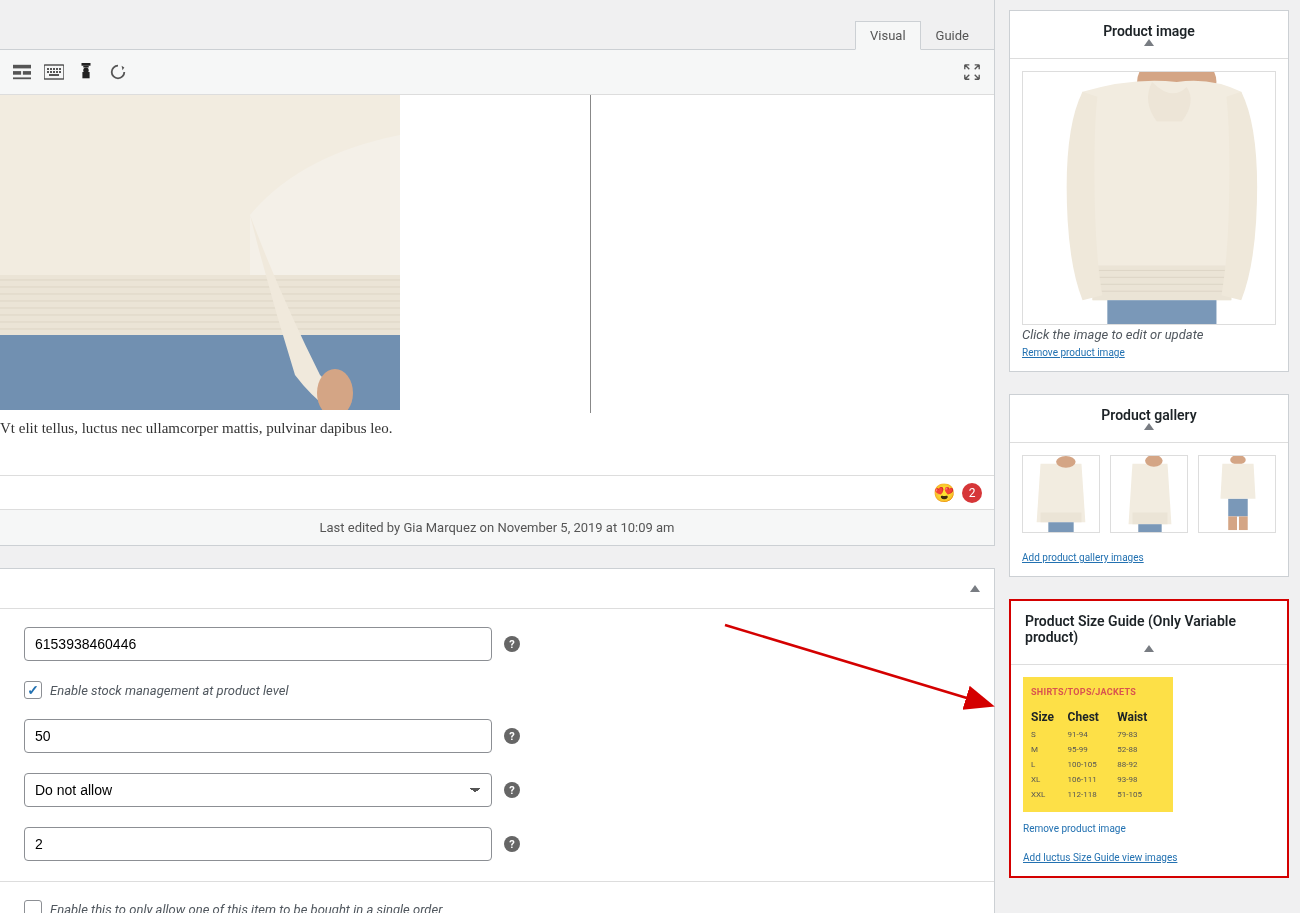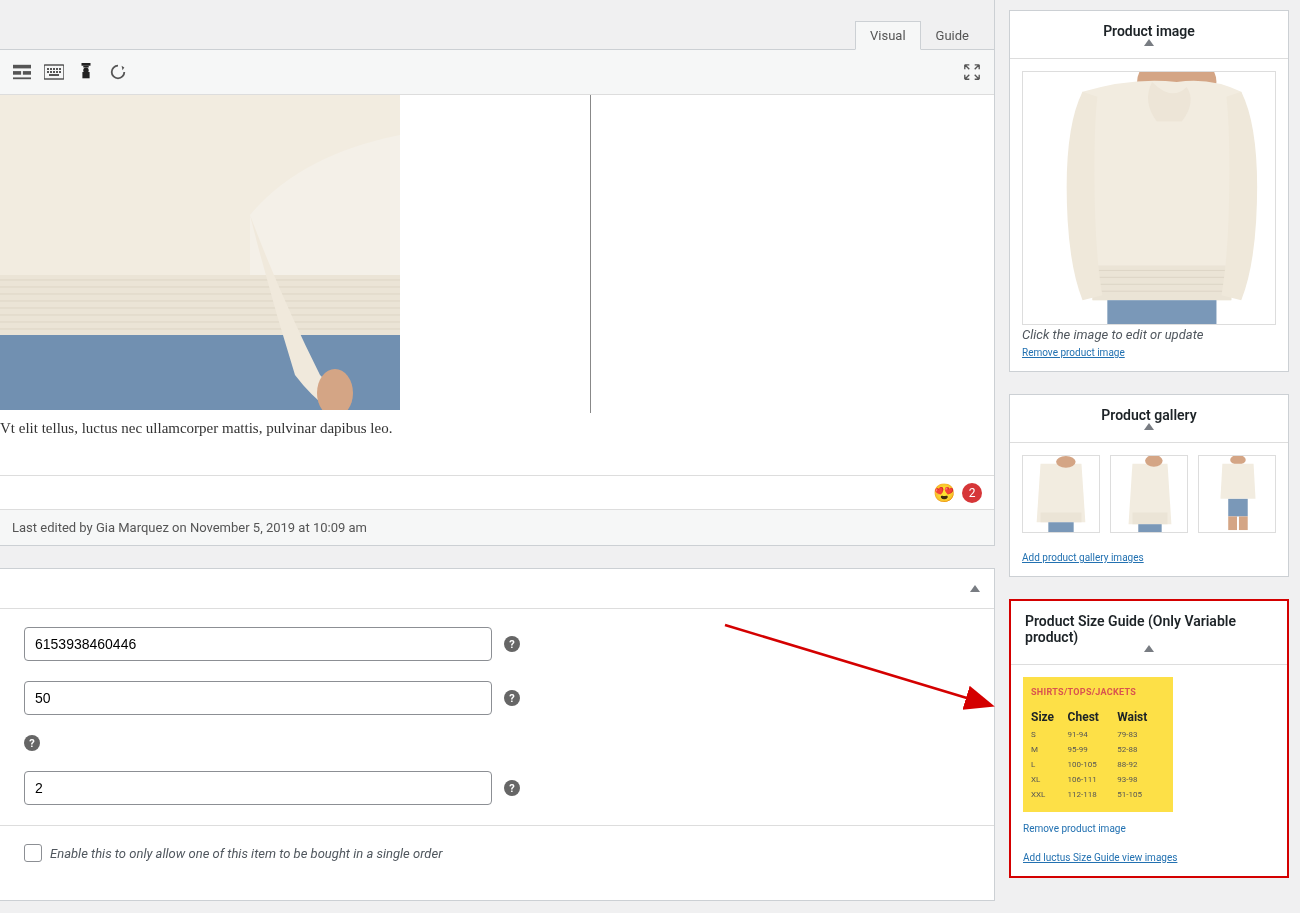"Last edited by Gia Marquez" .last-edited { padding: 10px 12px -> 10px 2px; text-align: left -> center }
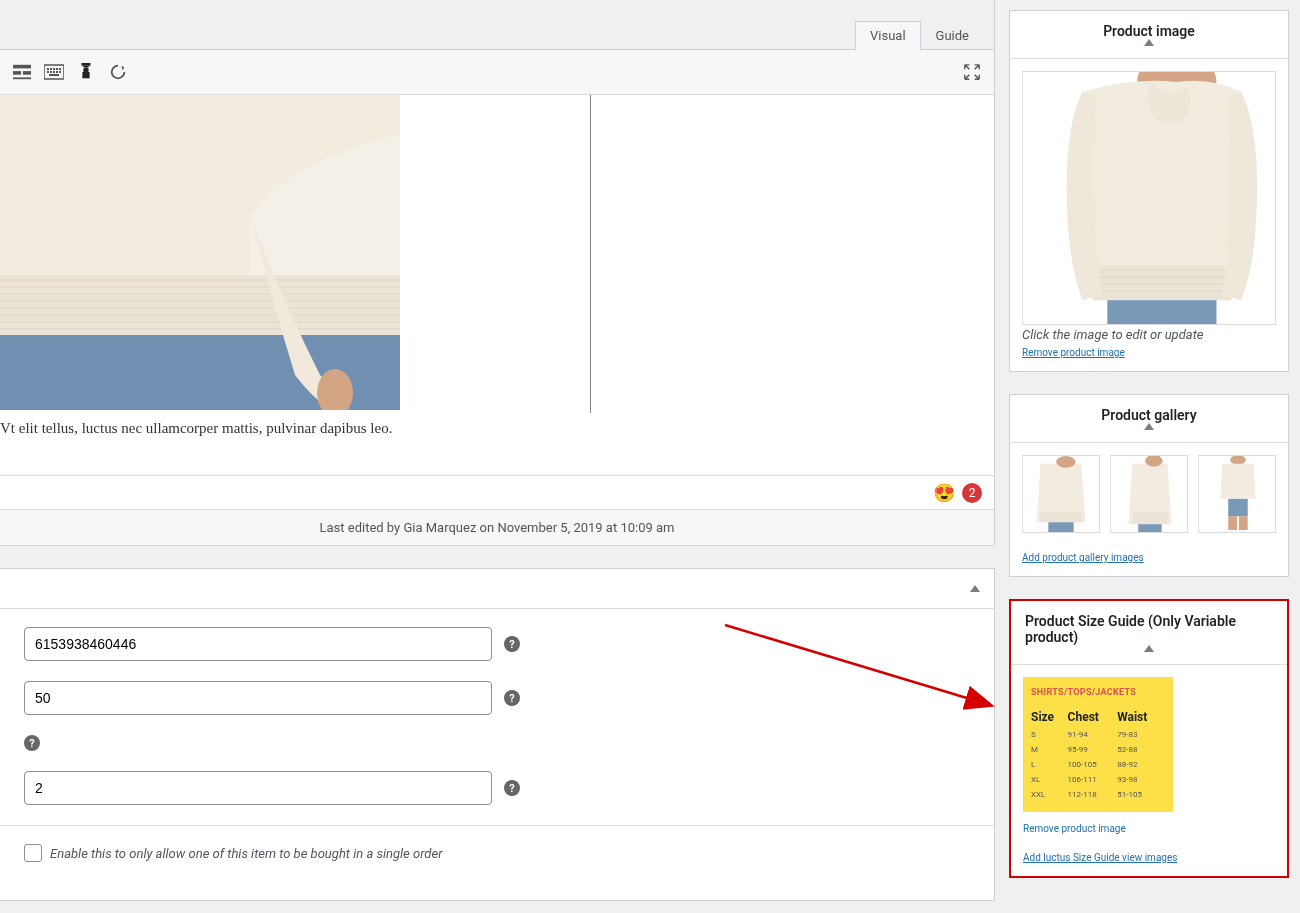"Enable stock management at product" div.checkbox-row { html: none -> <div> <div></div> <span>Enable stock management at product level</span> </div> }
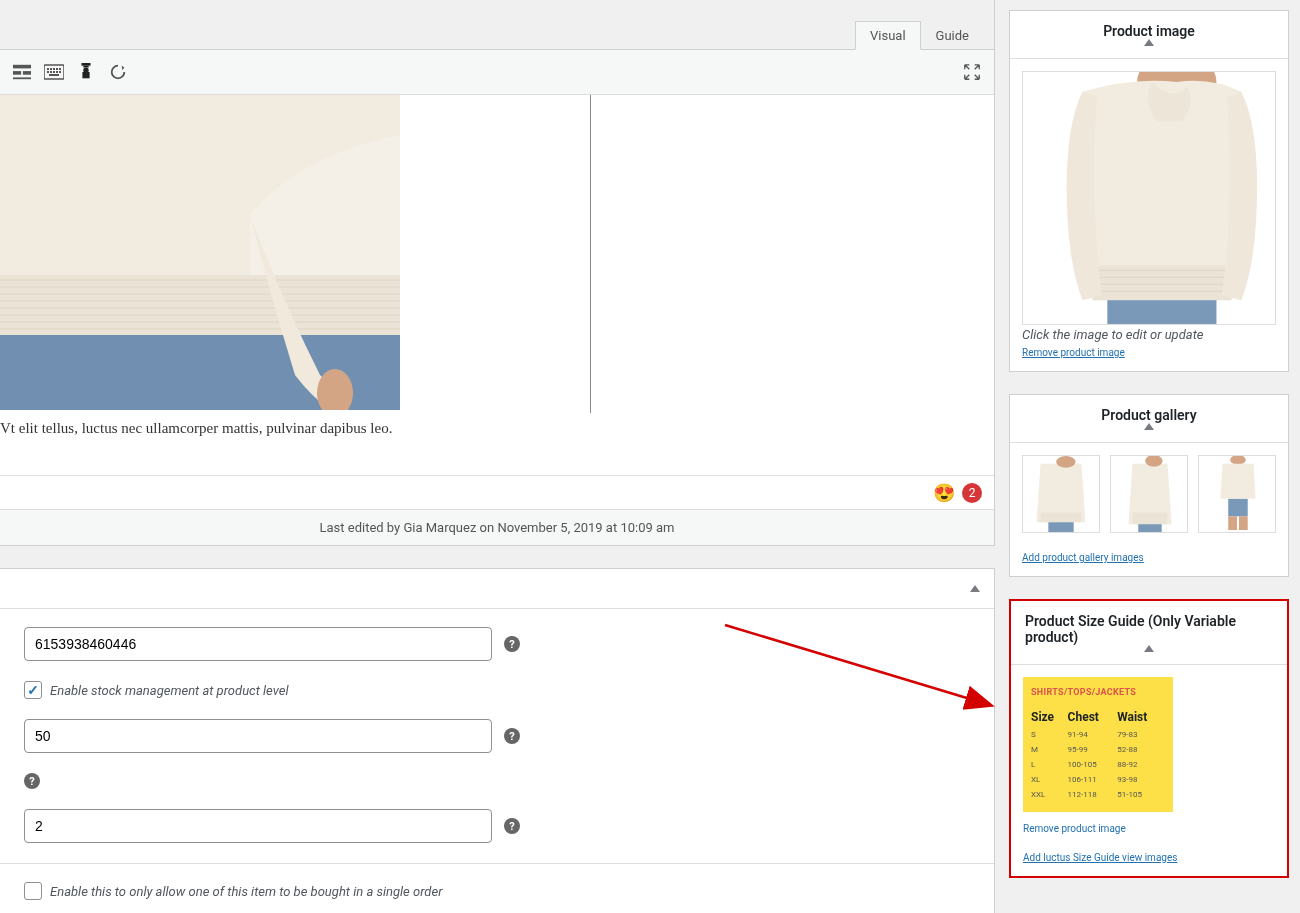"Do not allow" select.form-select { html: none -> <select> <option>Do not allow</option> </select> }
